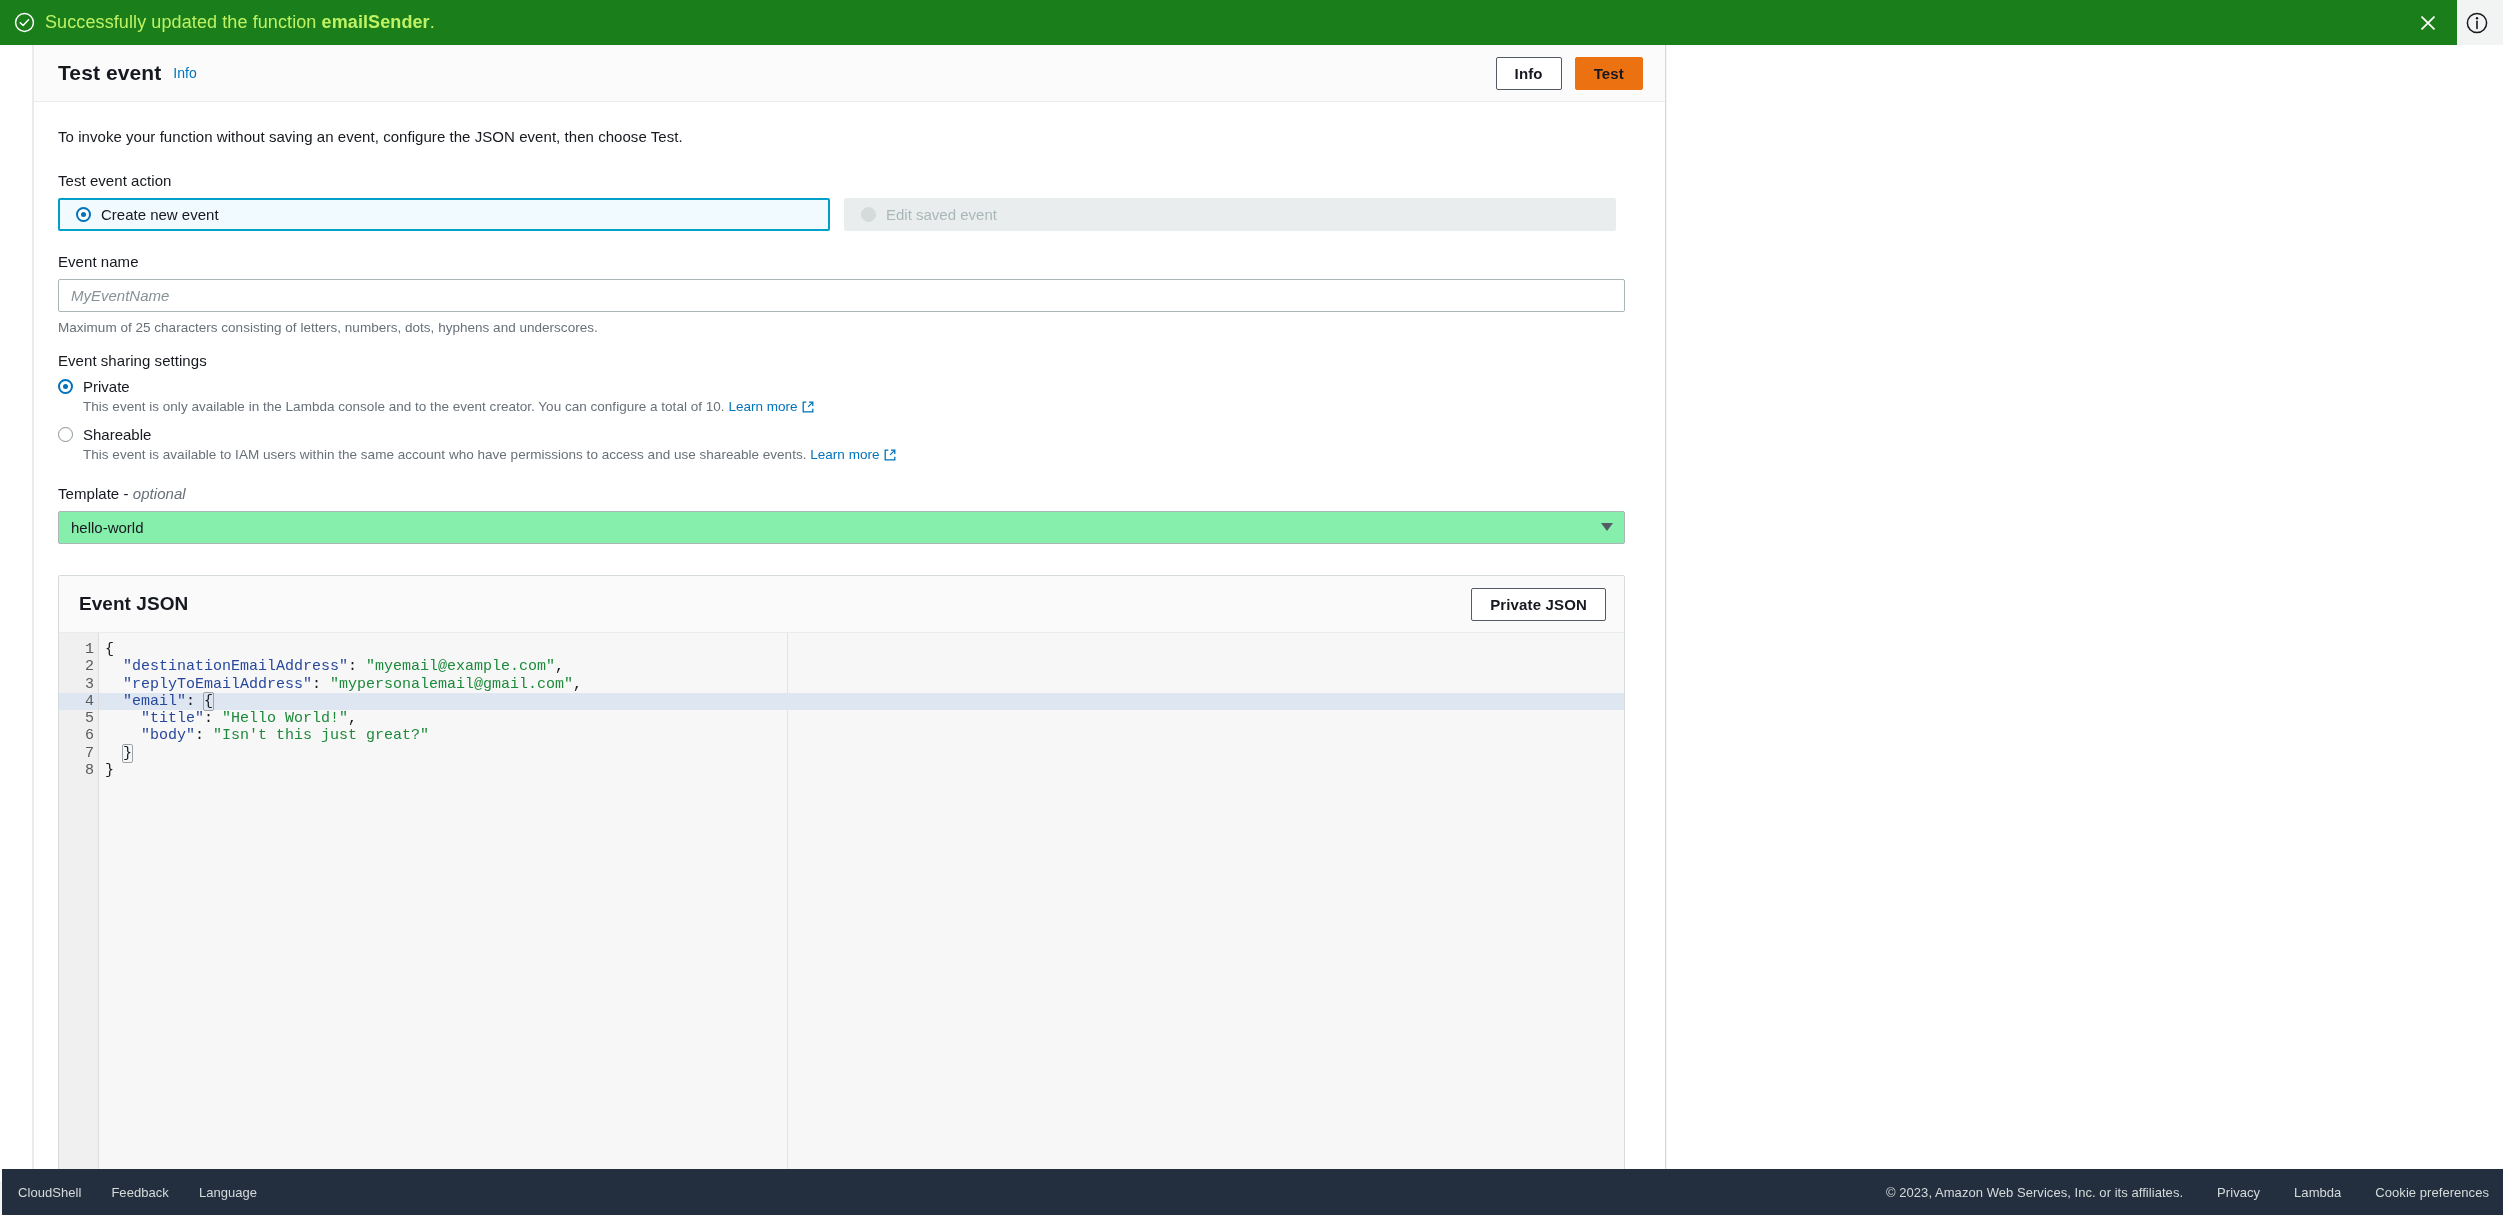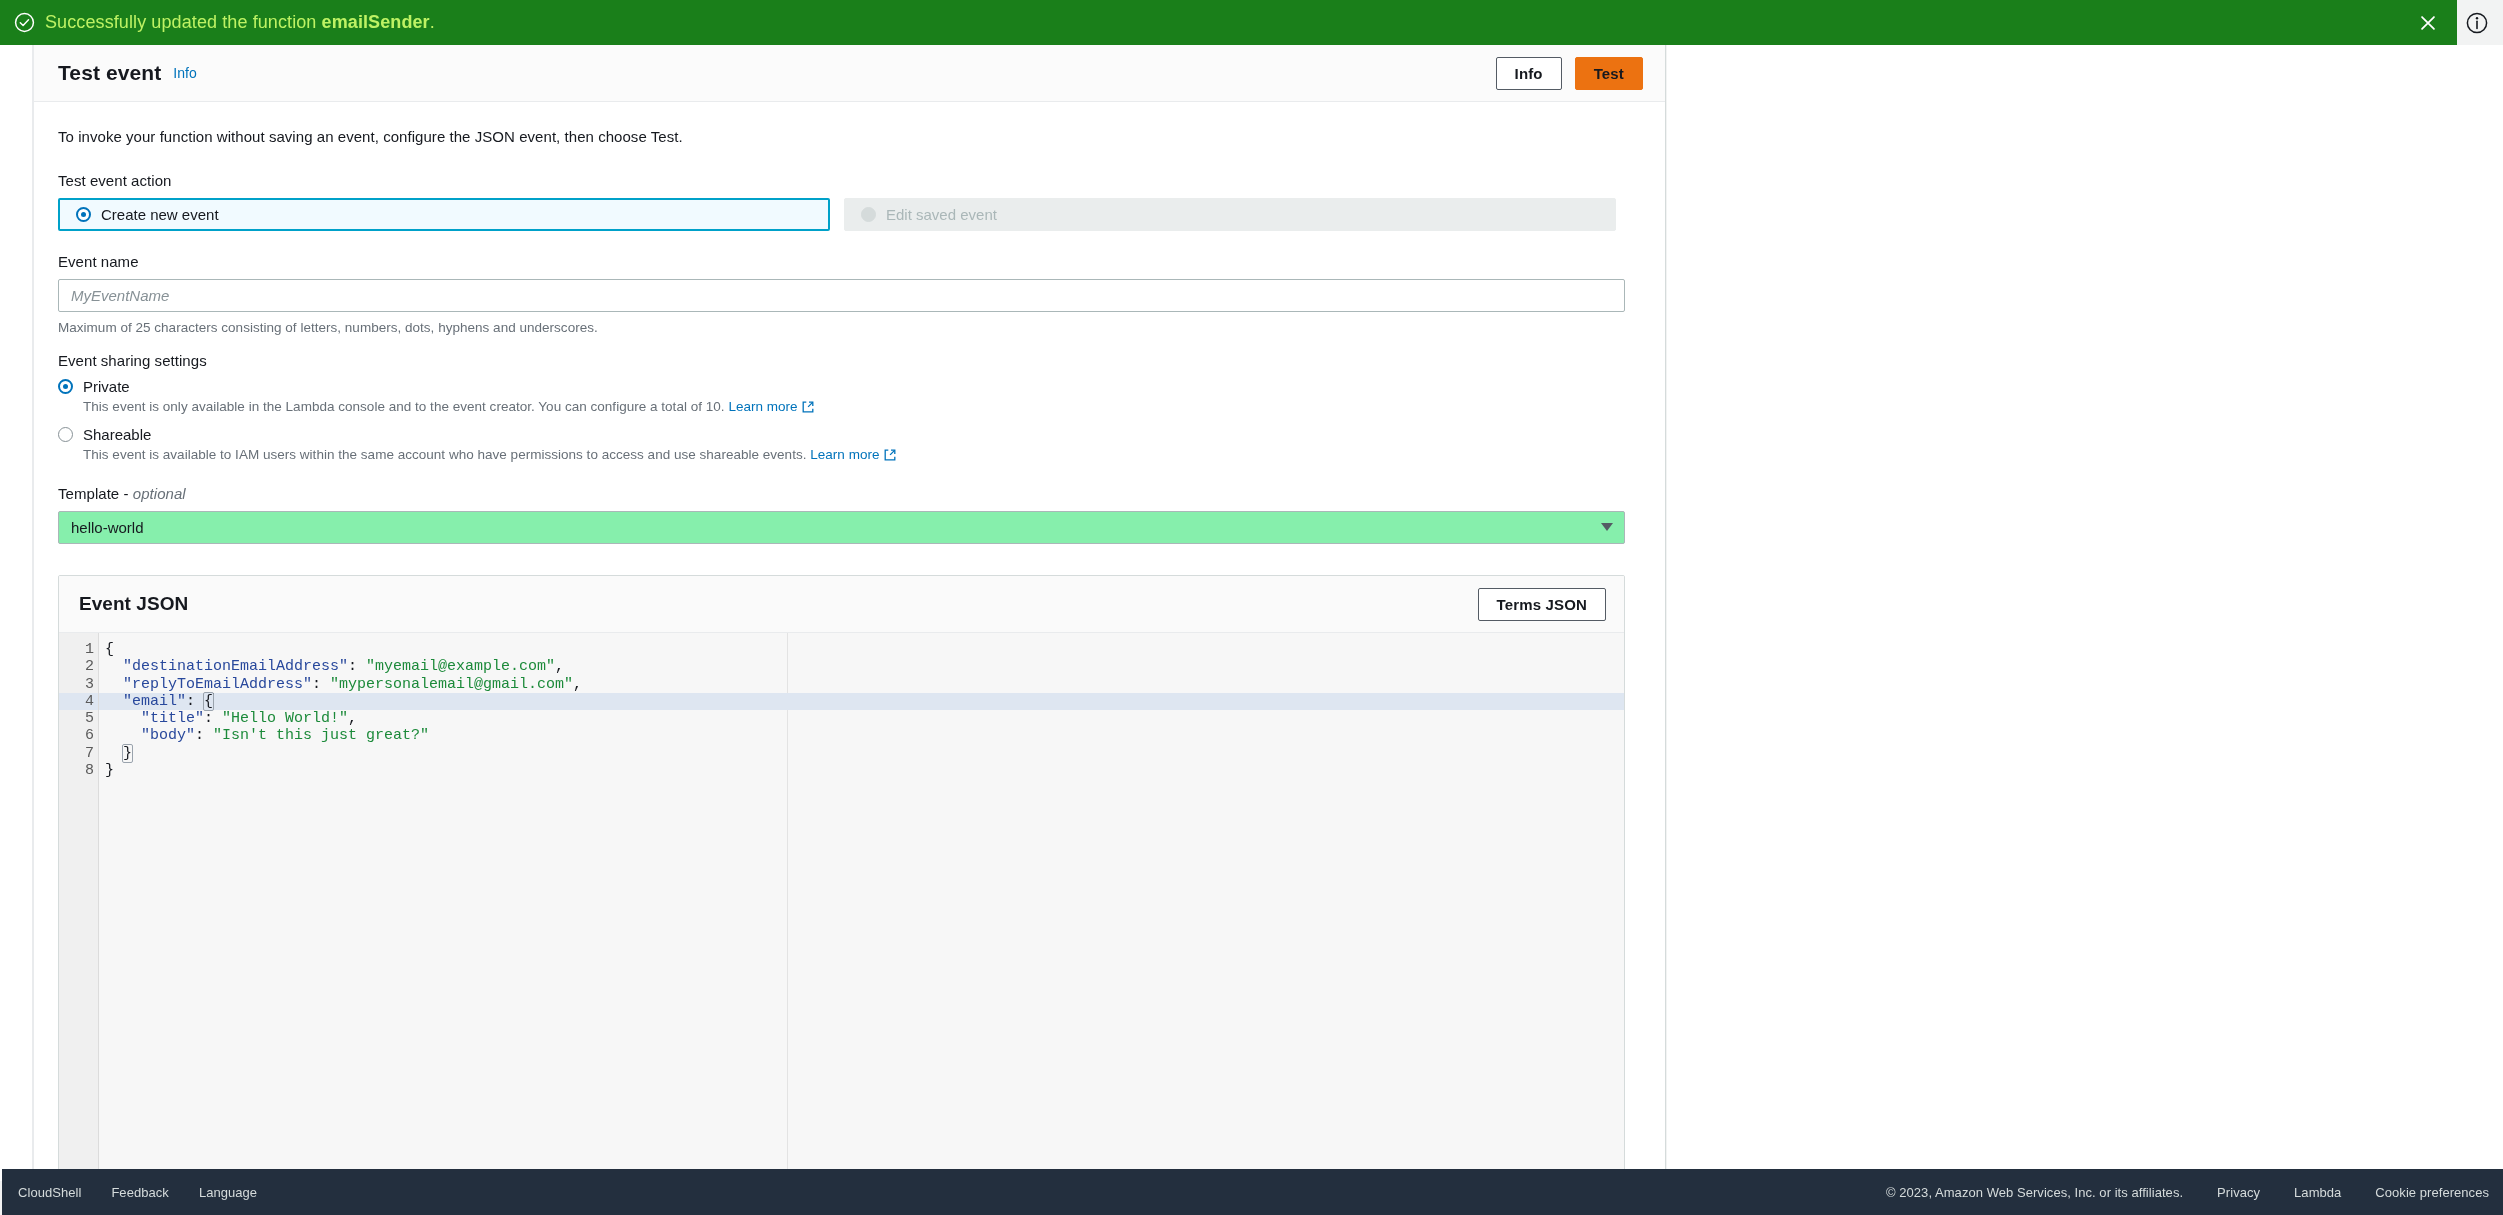"Terms JSON" button.btn { text: Terms -> Private }
